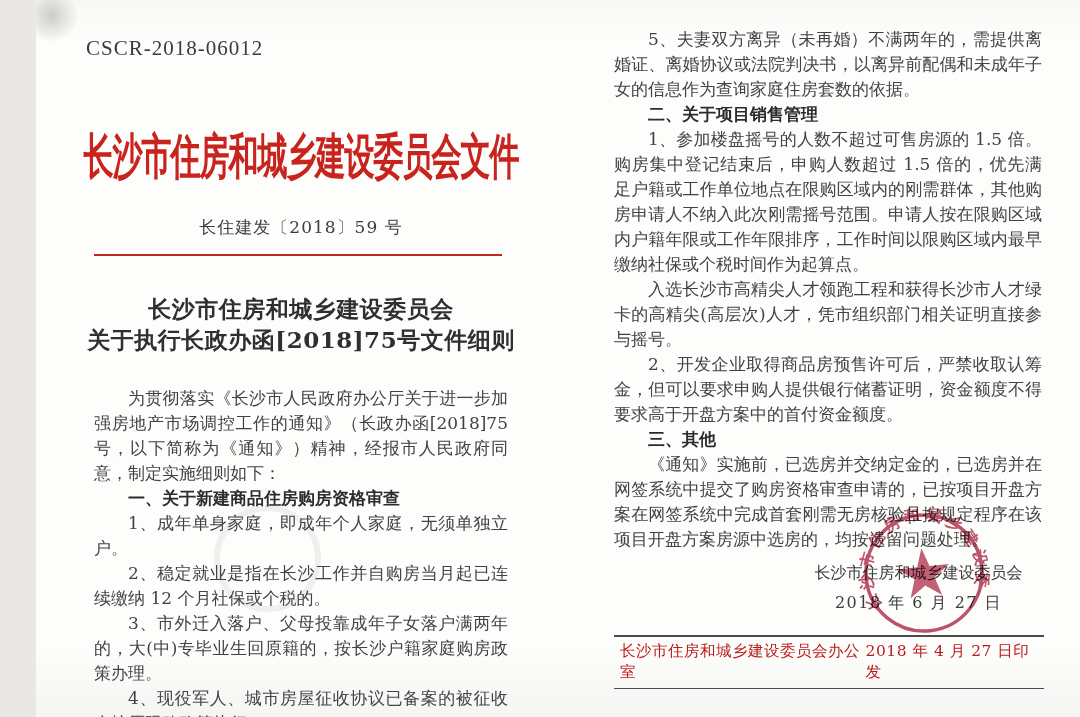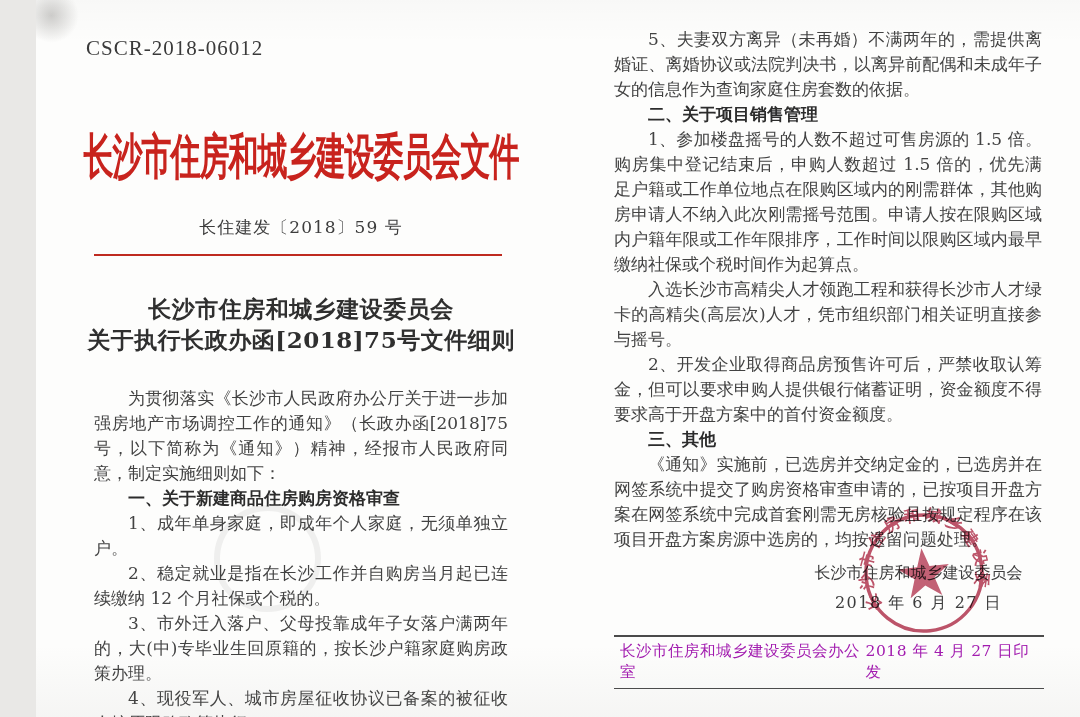"长沙市住房和城乡建设委员会办公室" .footer-row { color: #a21caf -> #b91c1c }
